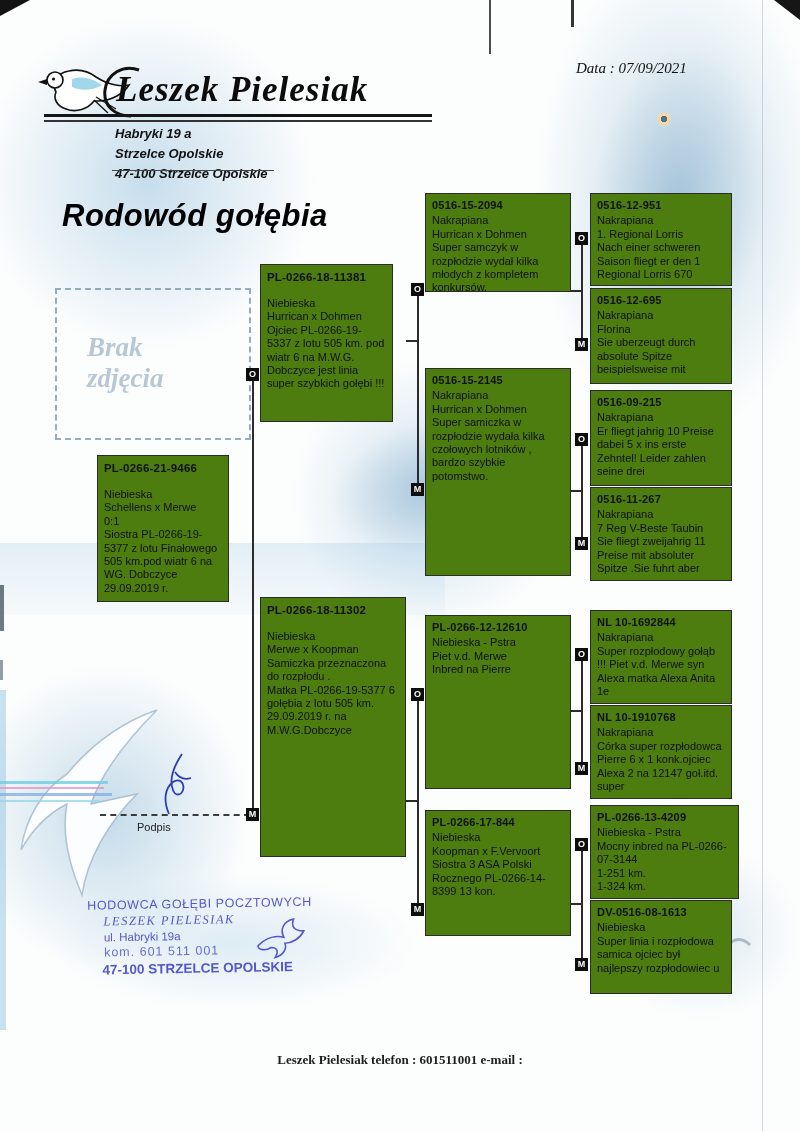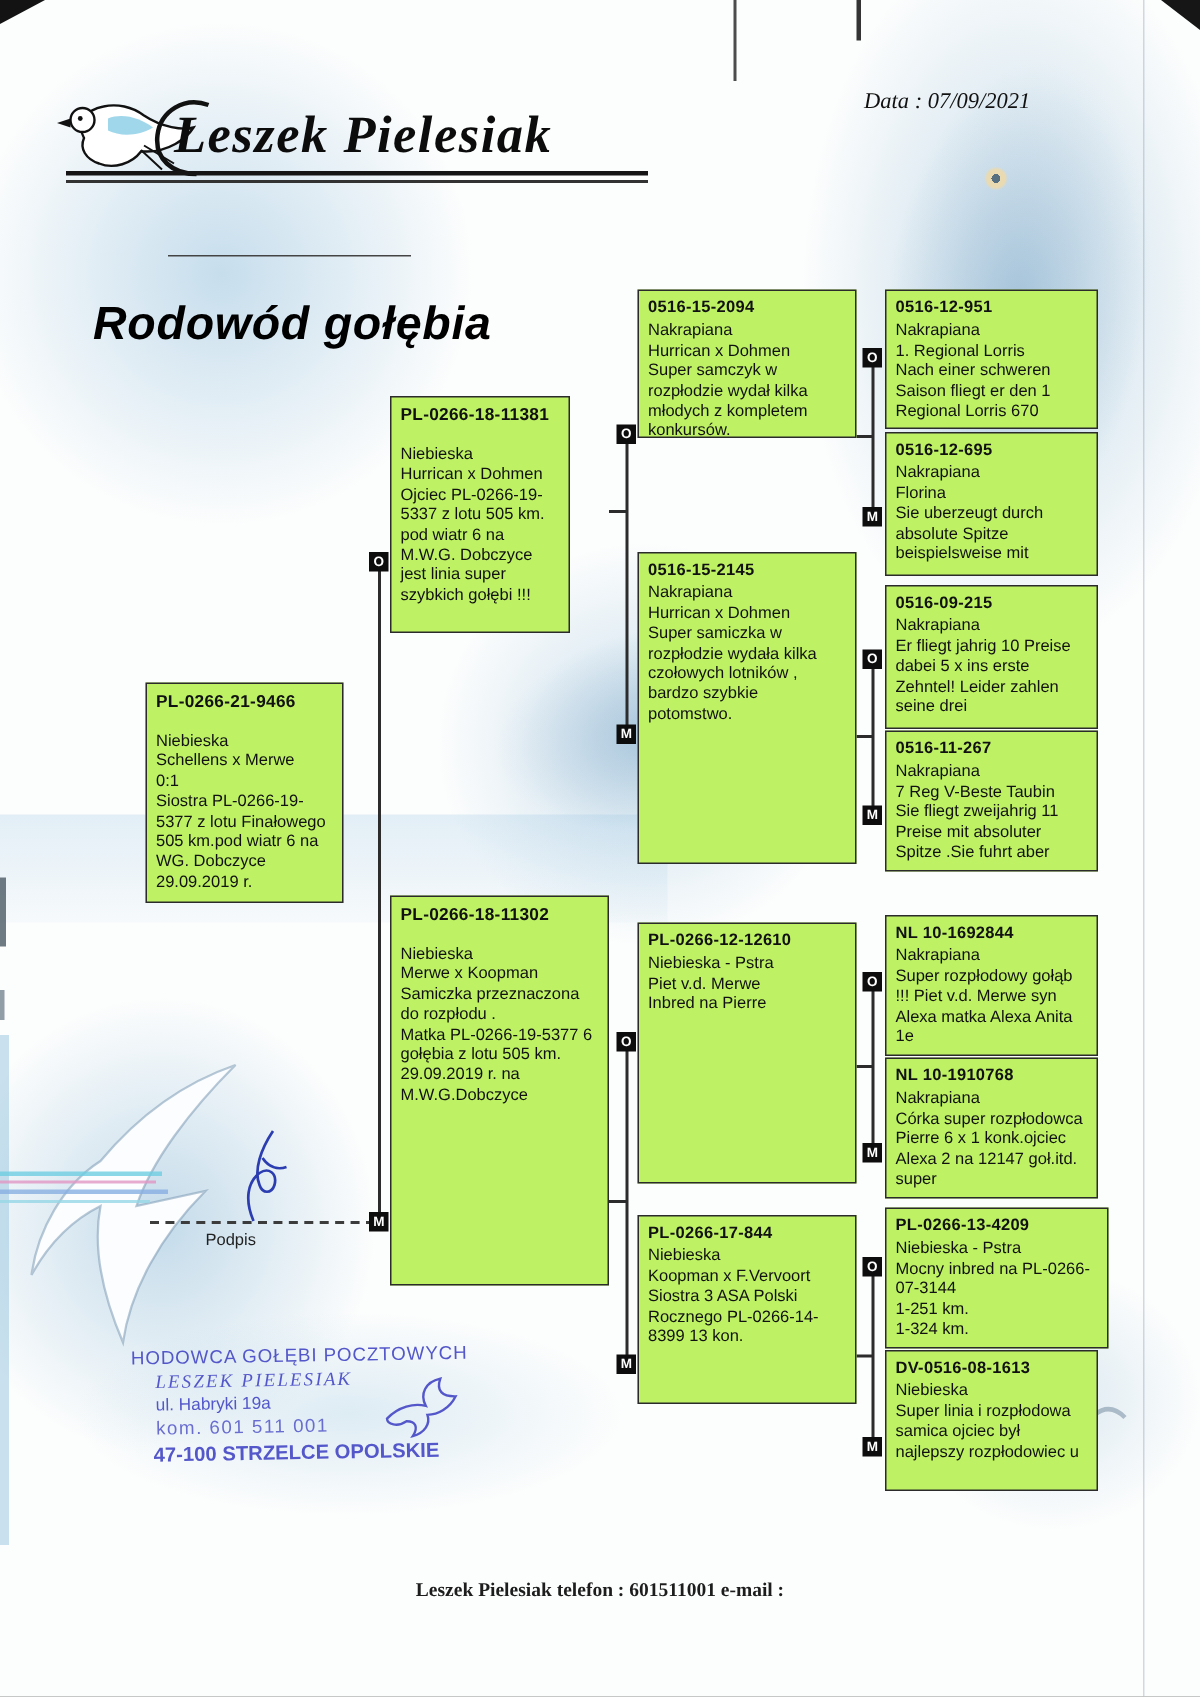"Habryki 19 a" div.addr { html: none -> <div> <div>Habryki 19 a</div> <div>Strzelce Opolskie</div> <div>47-100 Strzelce Opolskie</div> </div> }
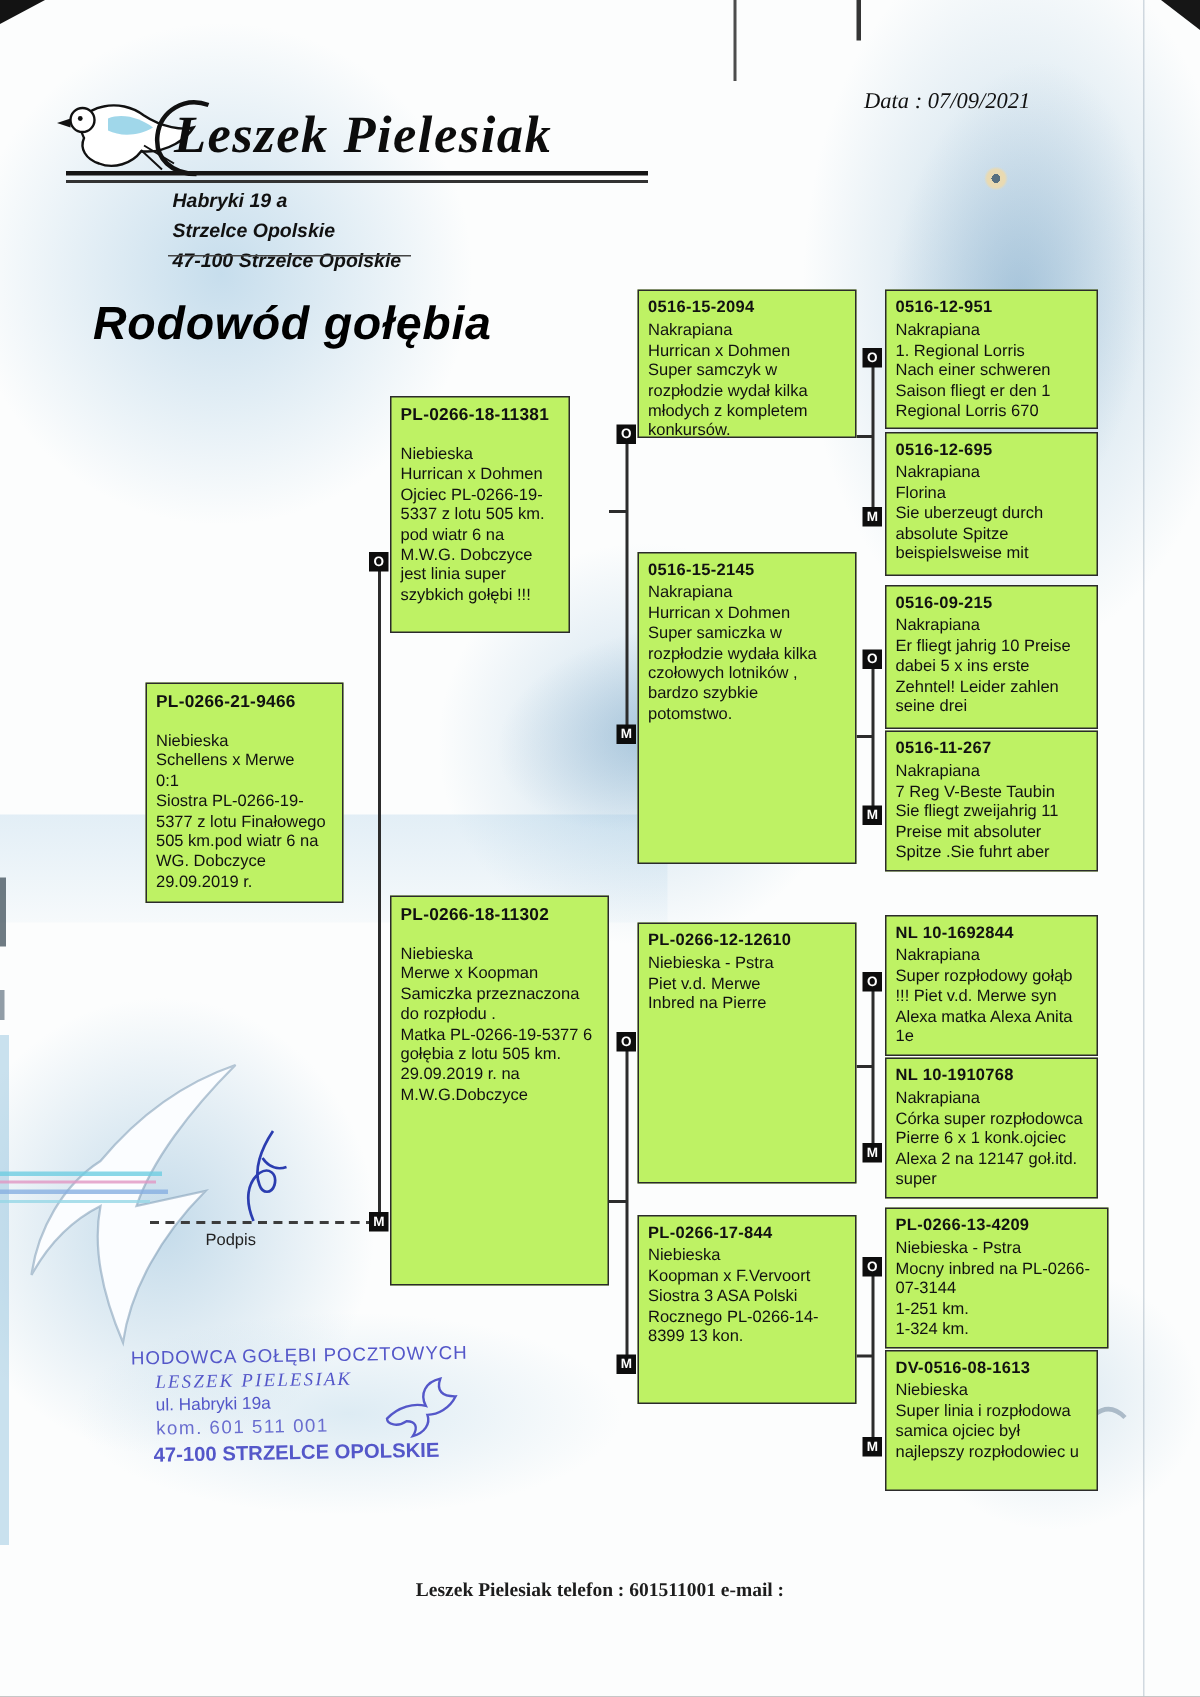"0516-15-2094" .pbox { background: #bef264 -> #4d7c0f }
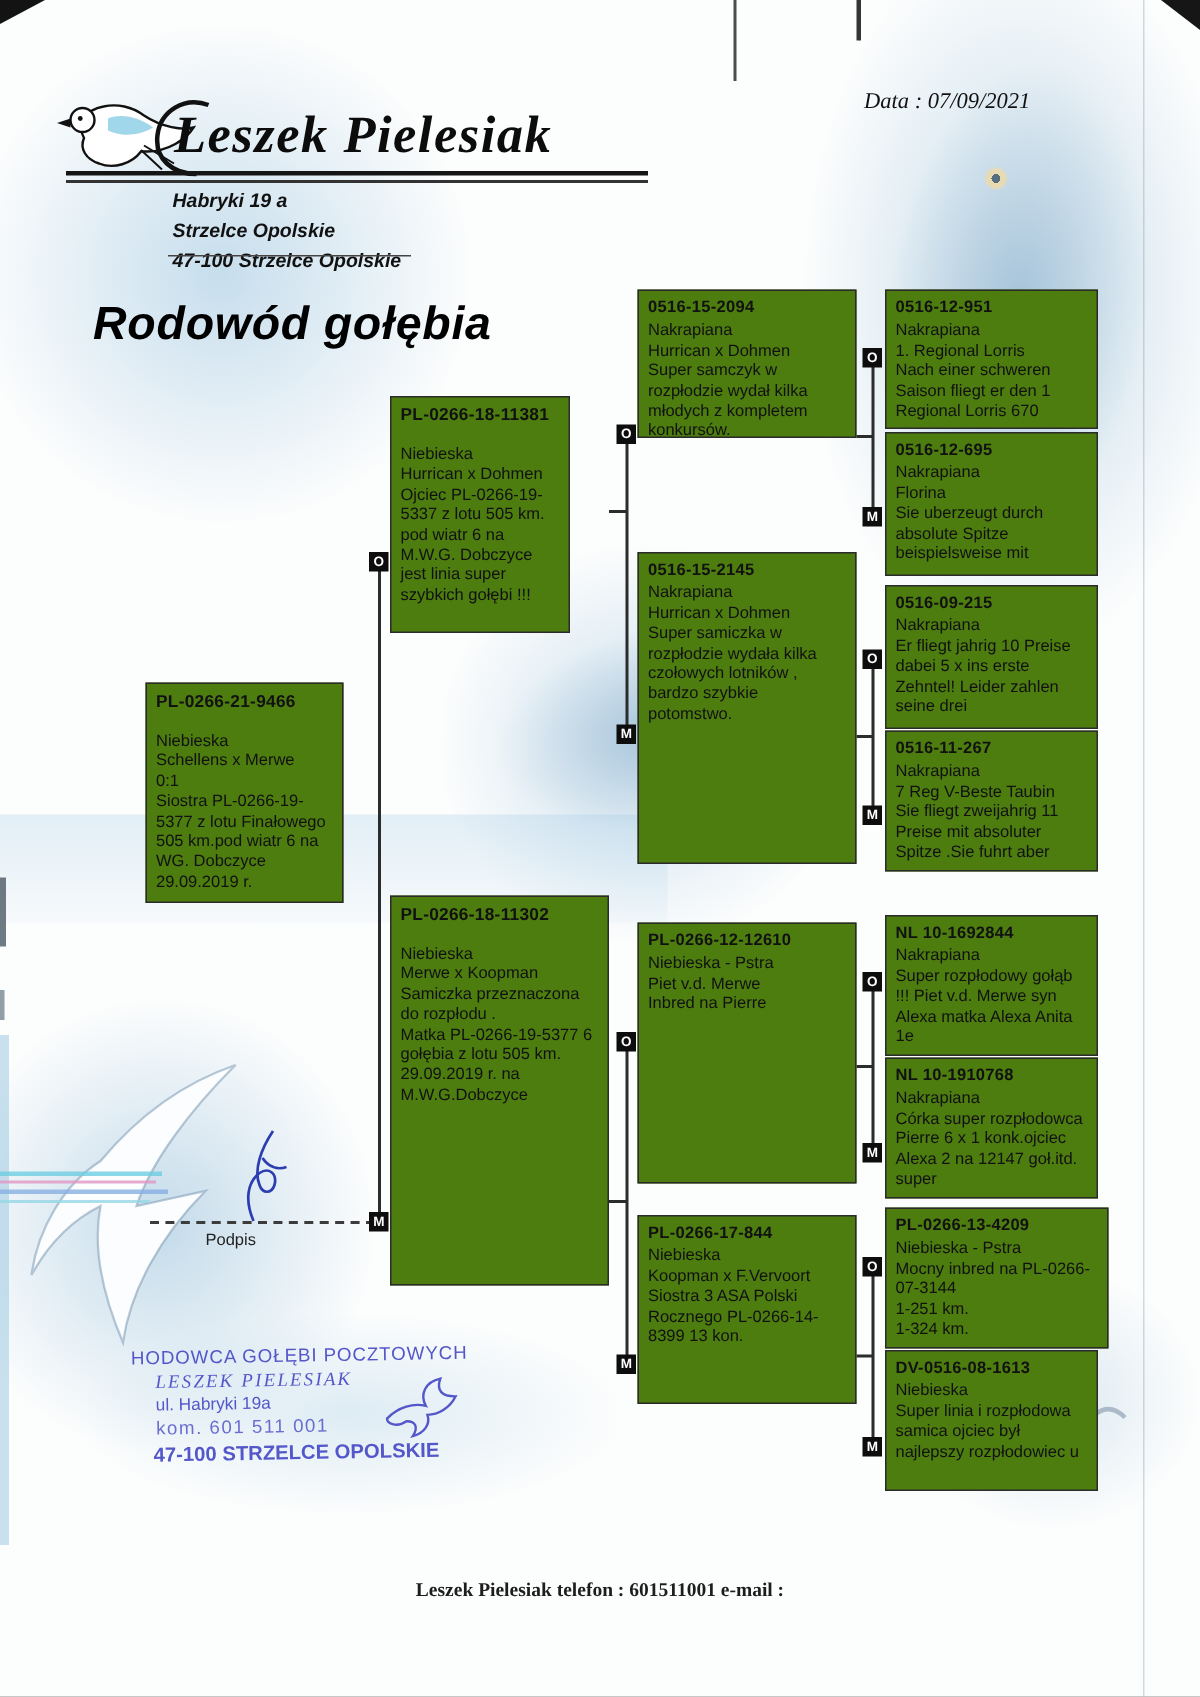"PL-0266-18-11381" div.pbox { width: 120px -> 133px }
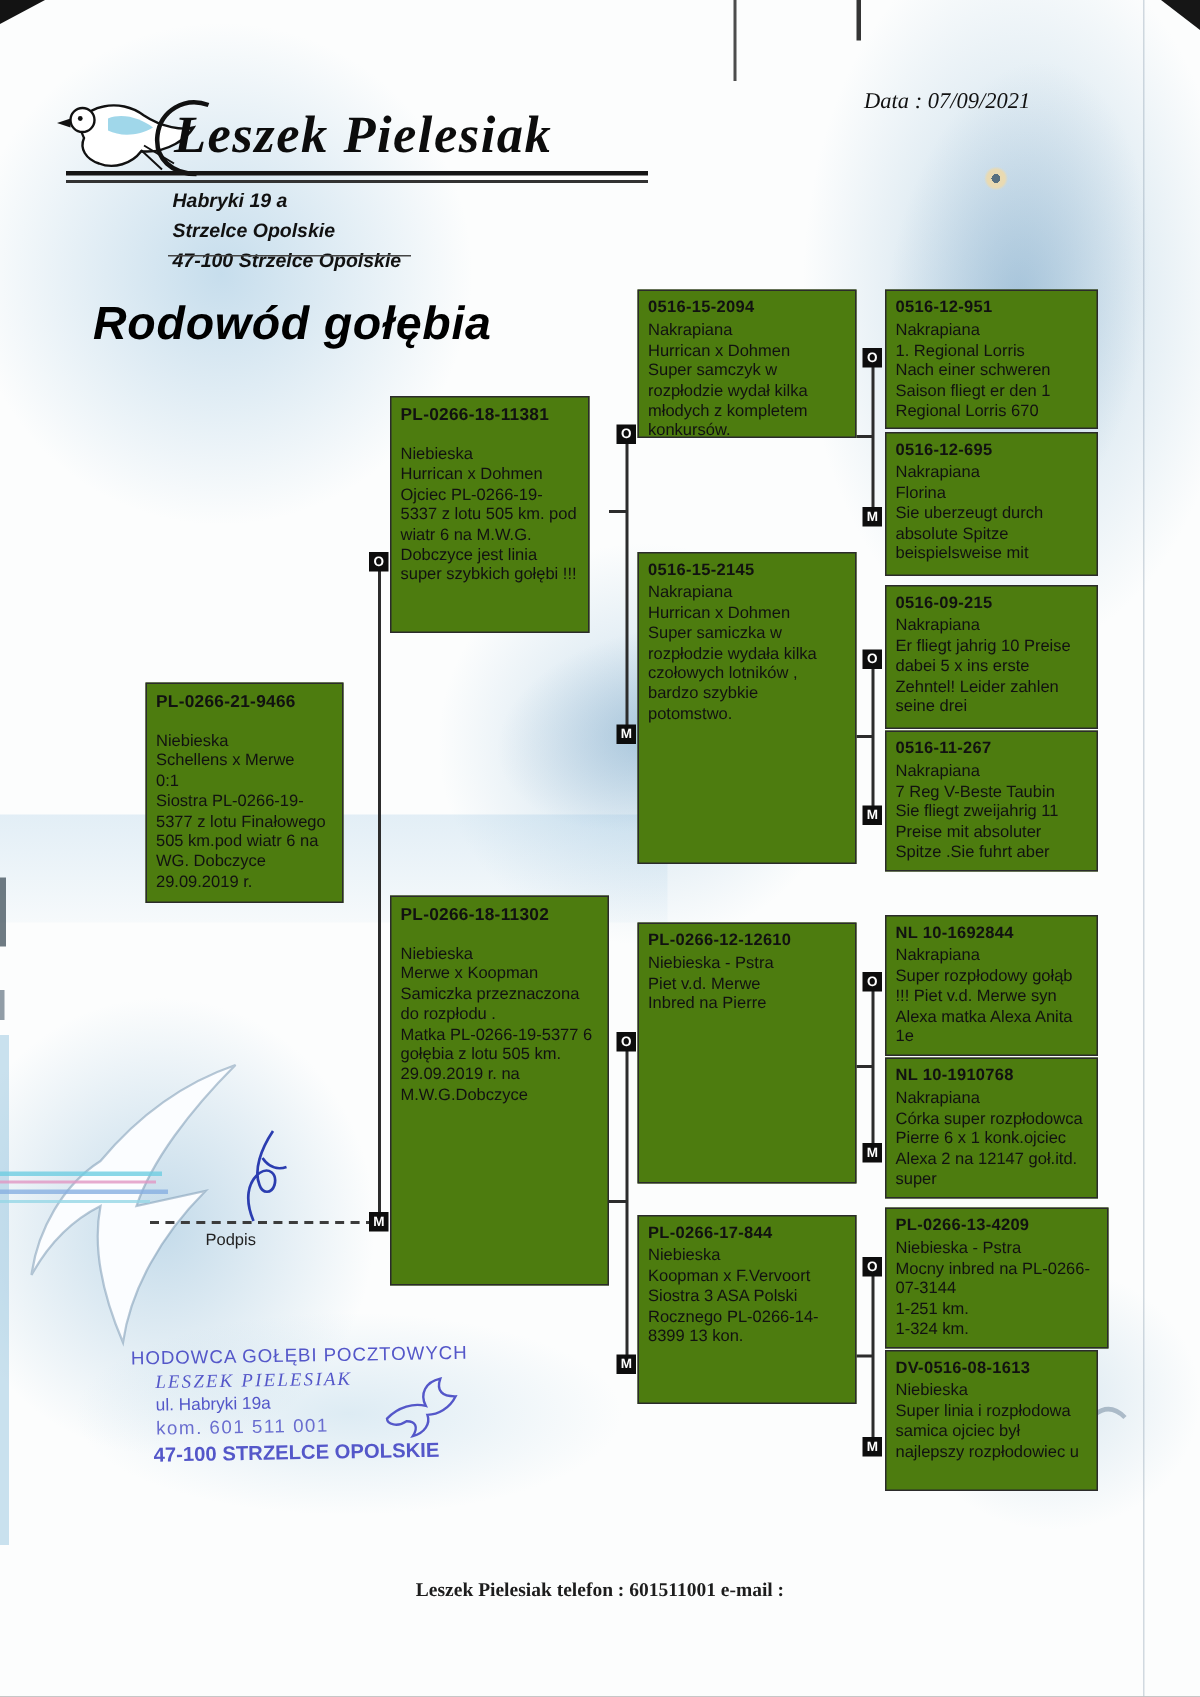"Brak" div.photo { html: none -> <div> <div>Brak zdjęcia</div> </div> }
